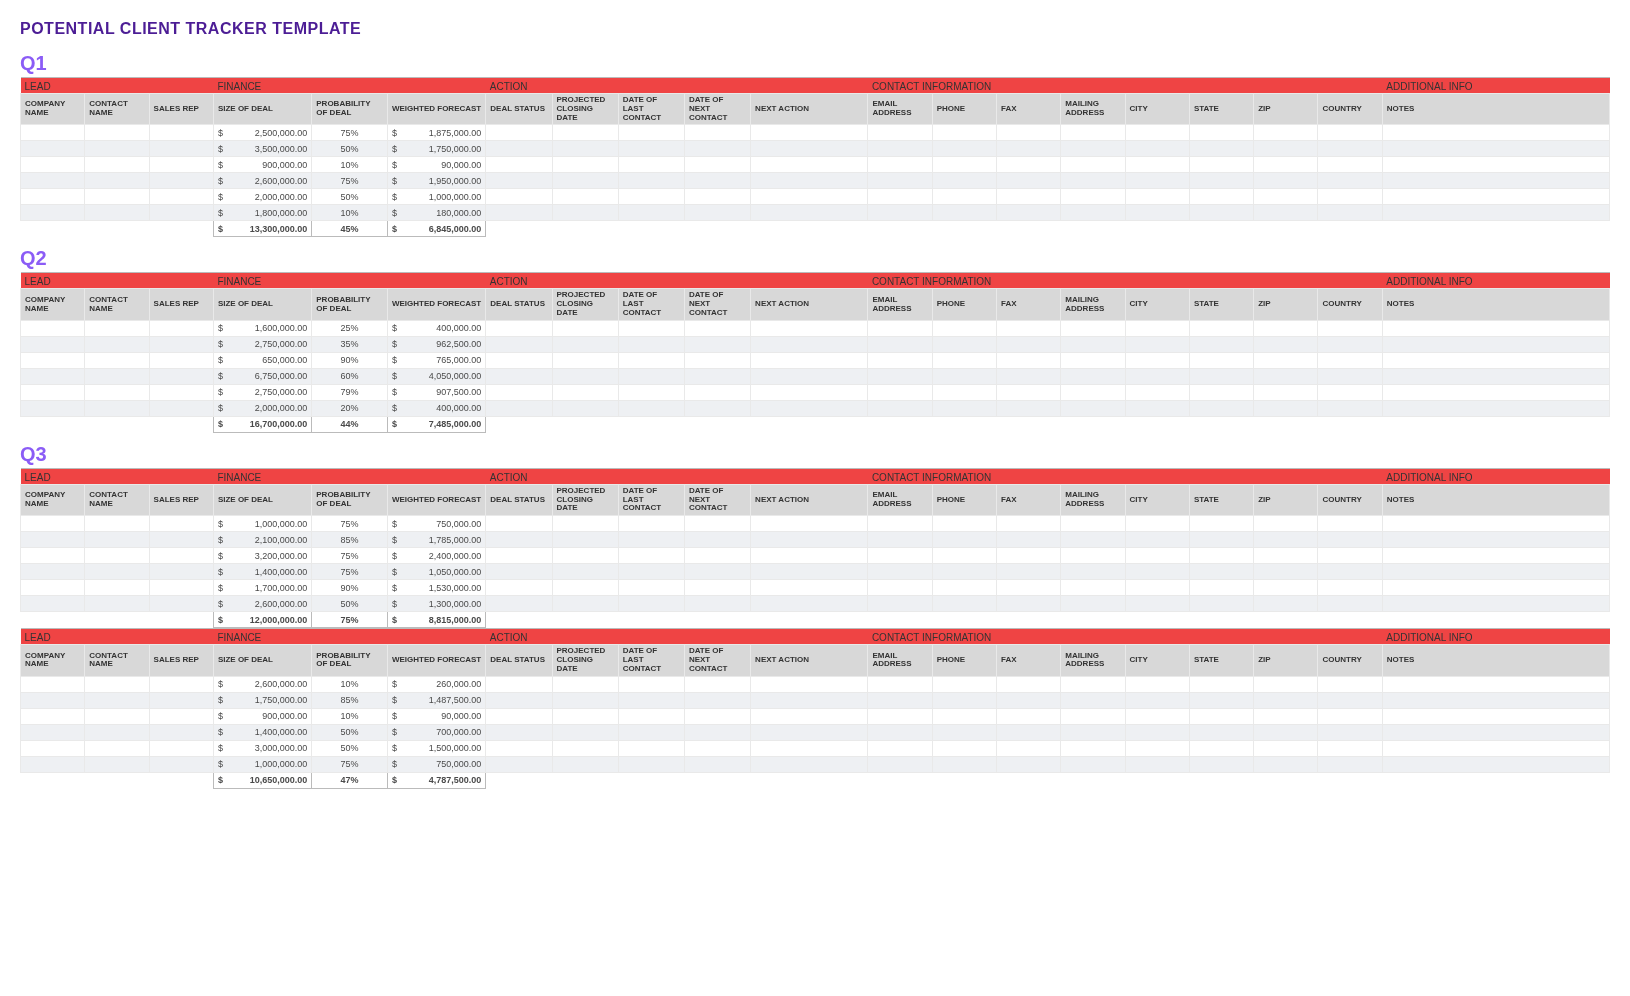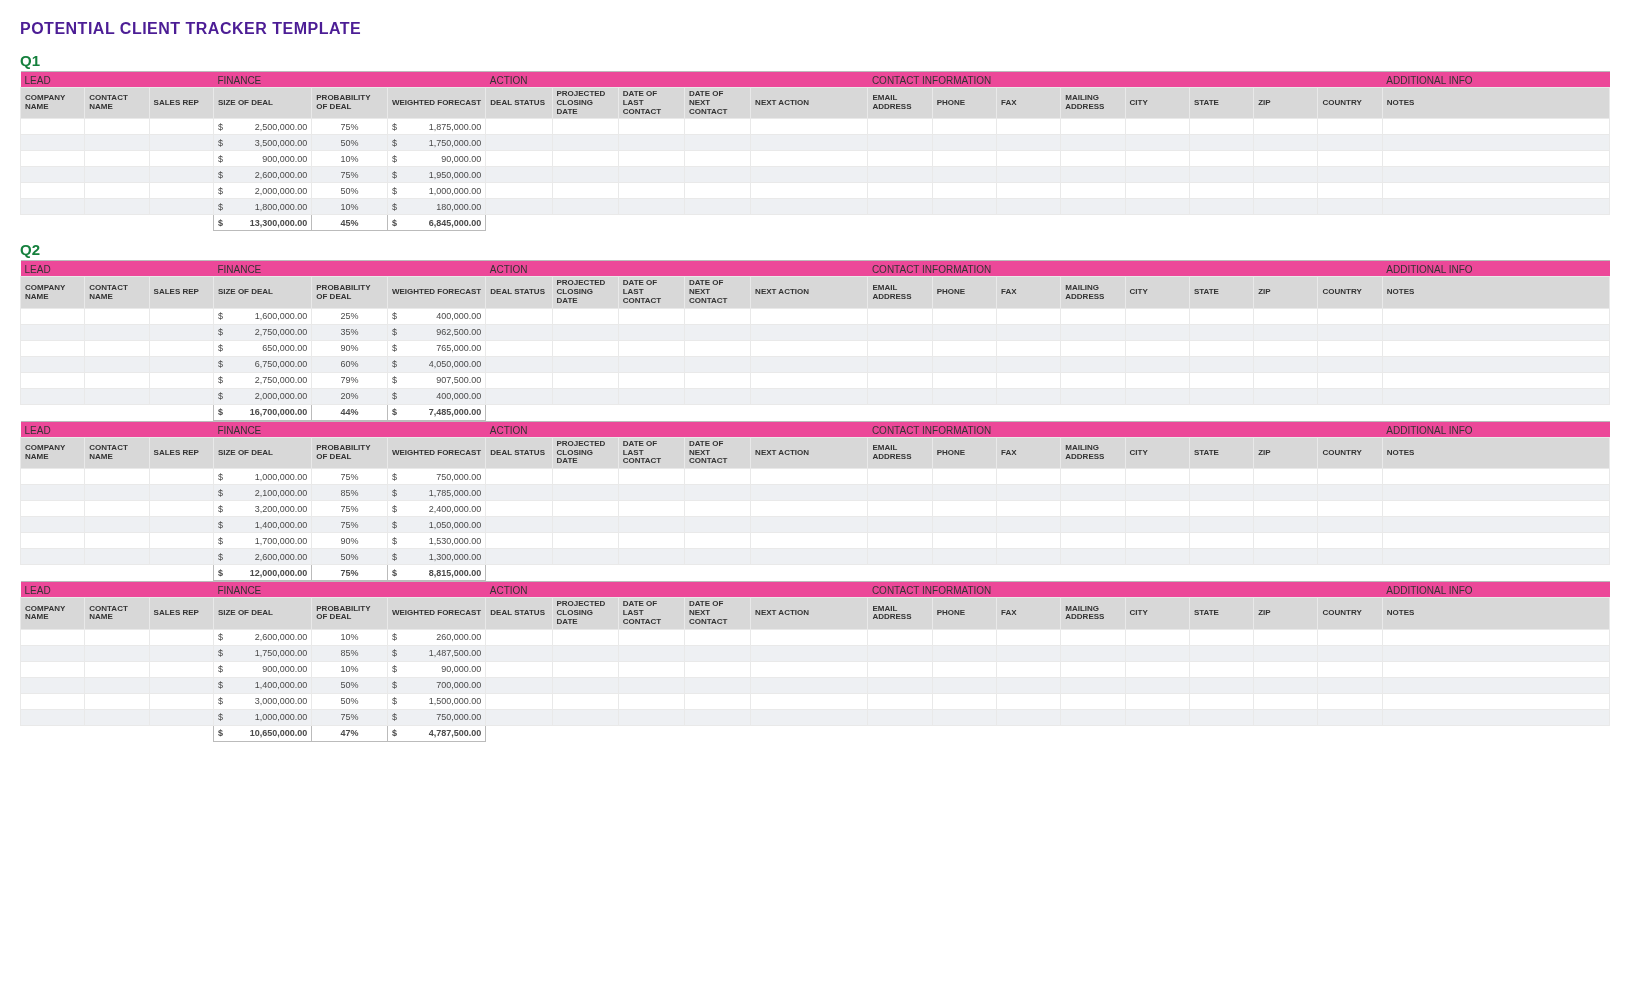"Q1" .quarter-label { color: #15803d -> #8b5cf6; font-size: 15px -> 20px }
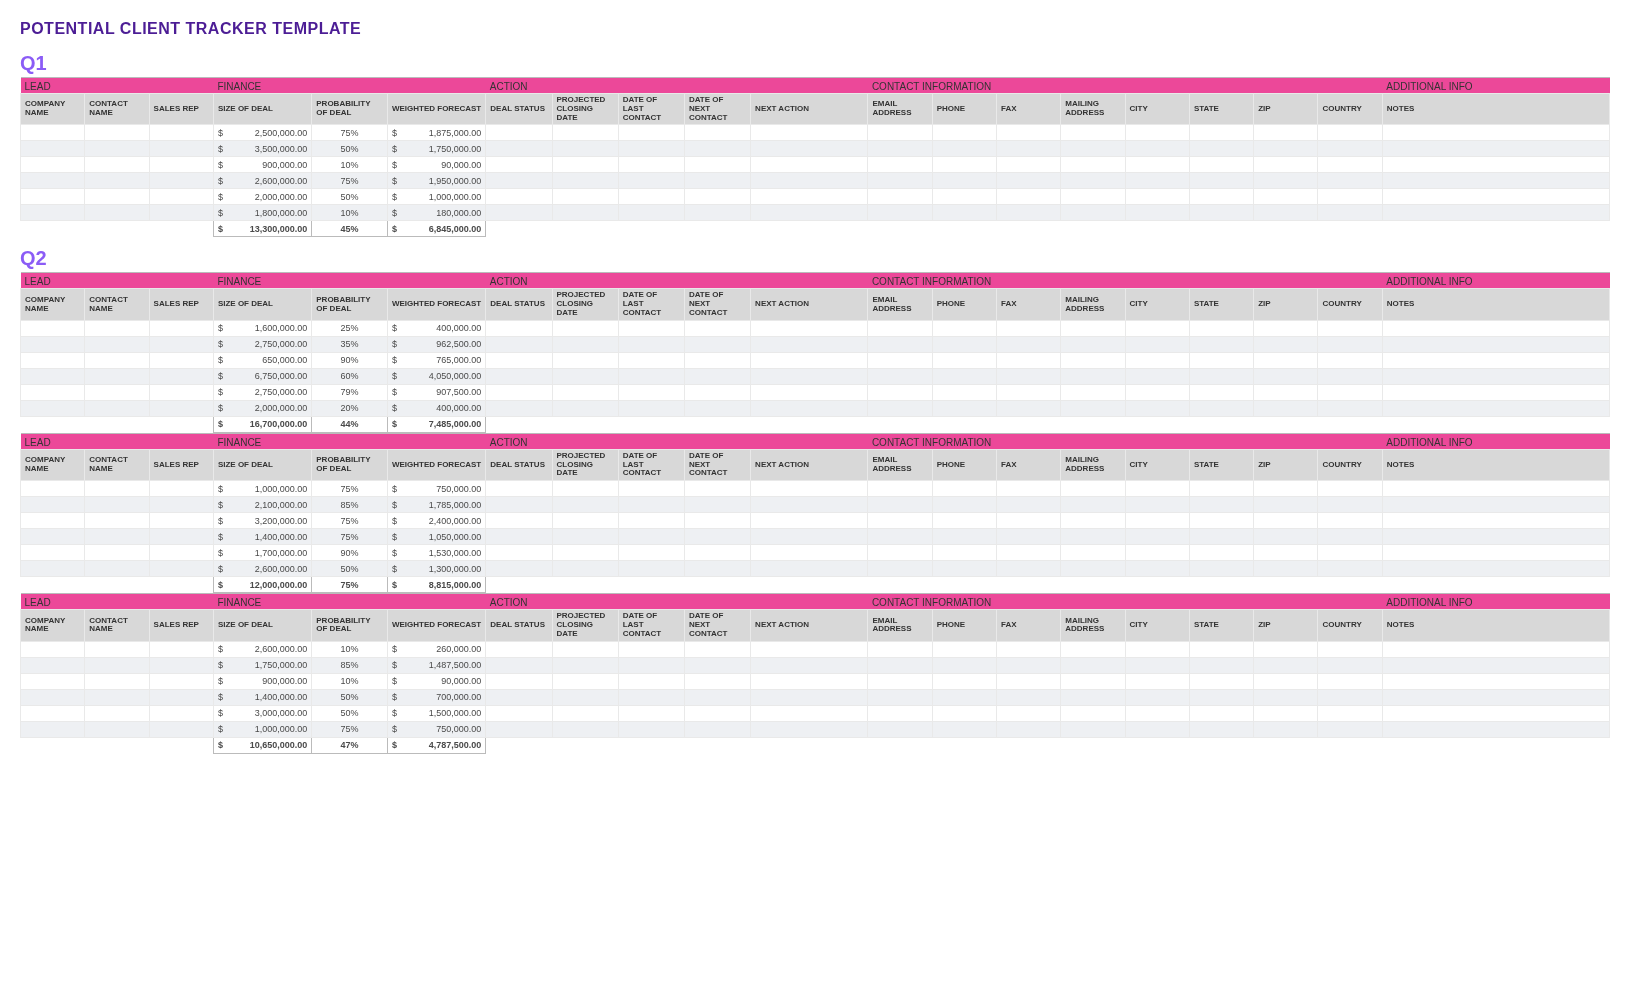"LEAD" .group-header td { background: #ec4899 -> #ef4444 }
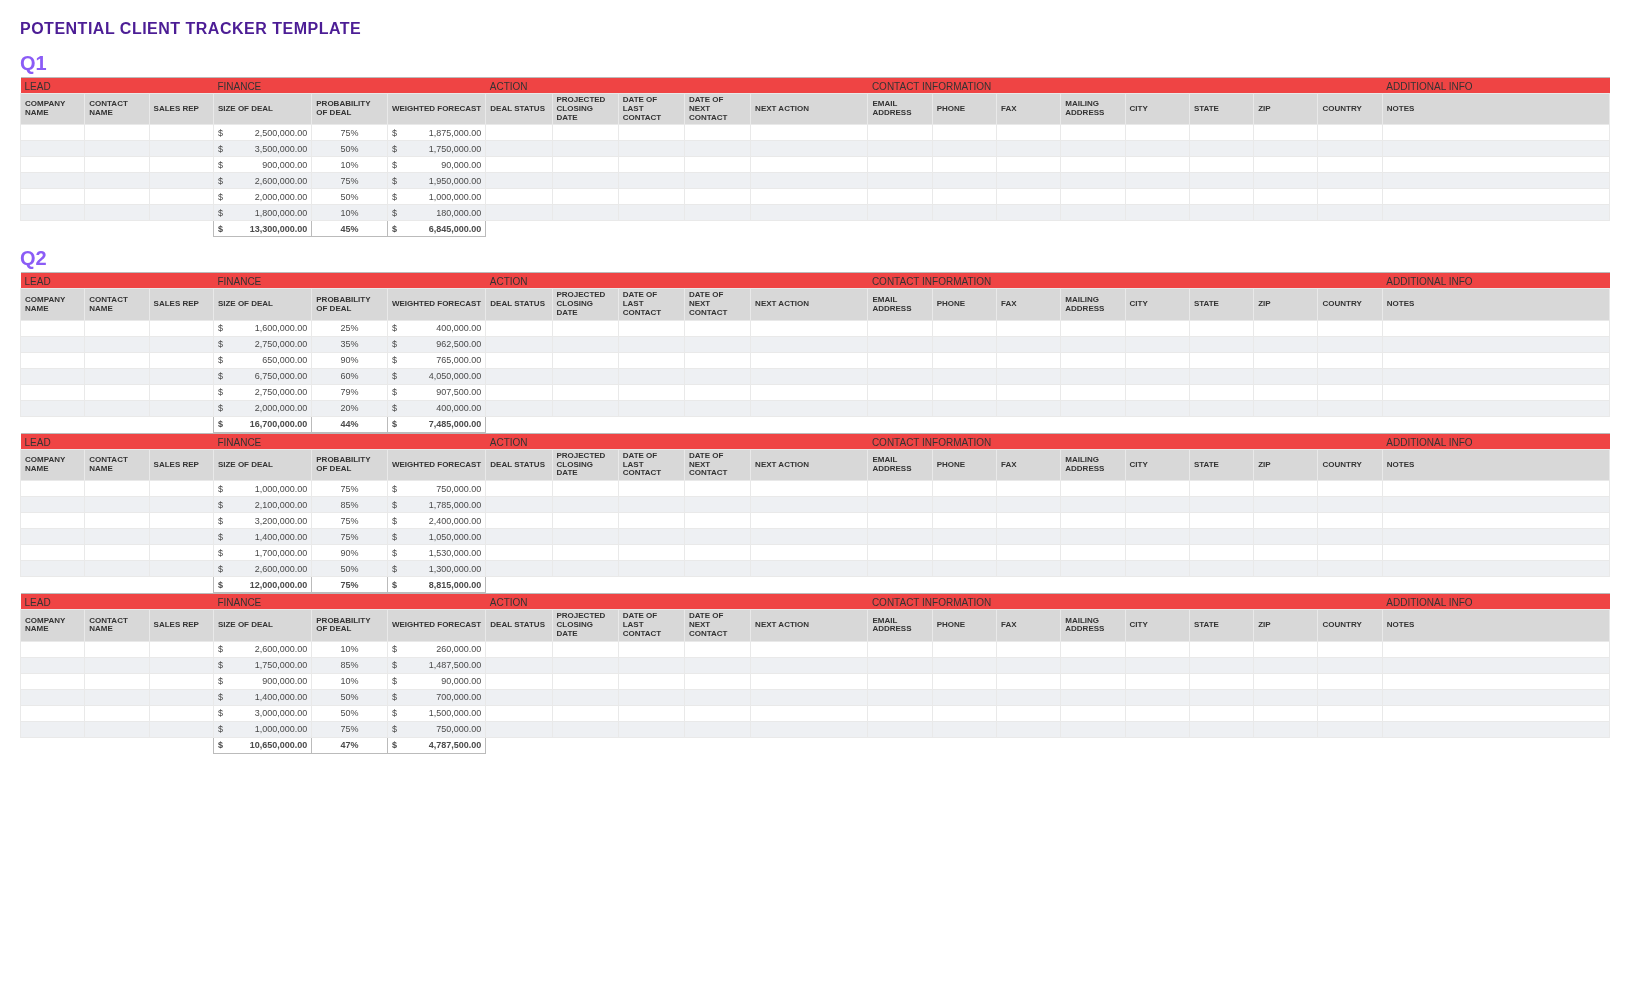"Q3" div.quarter-label { html: none -> <div>Q3</div> }
